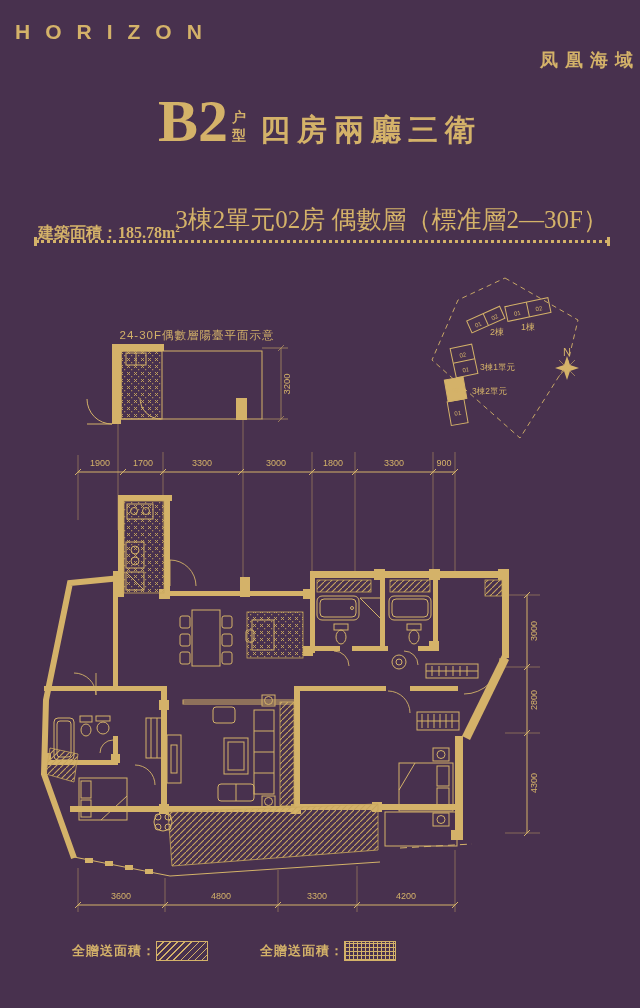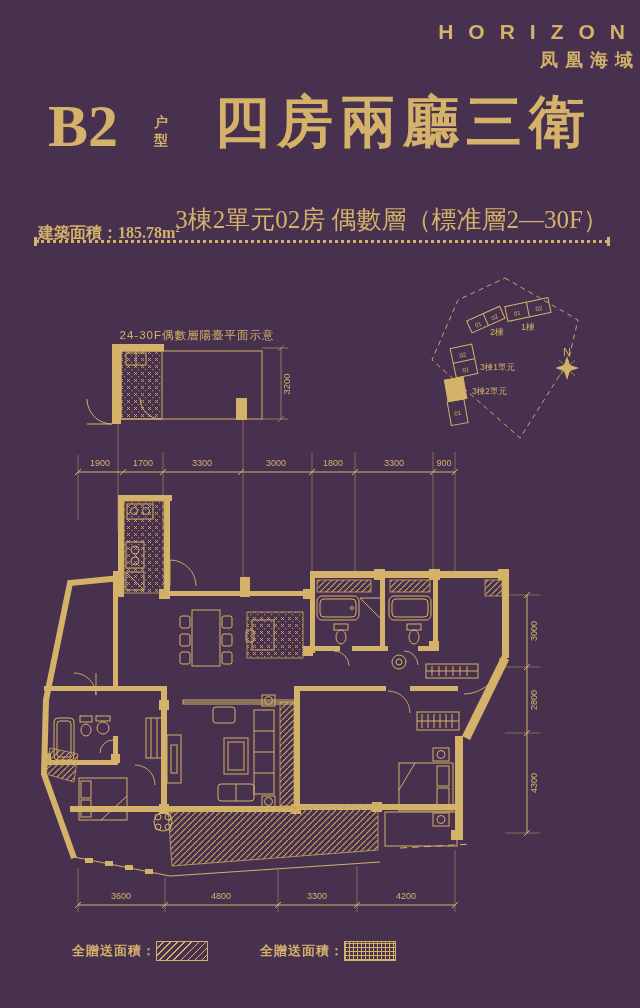"HORIZON" .logo { text-align: right -> left }
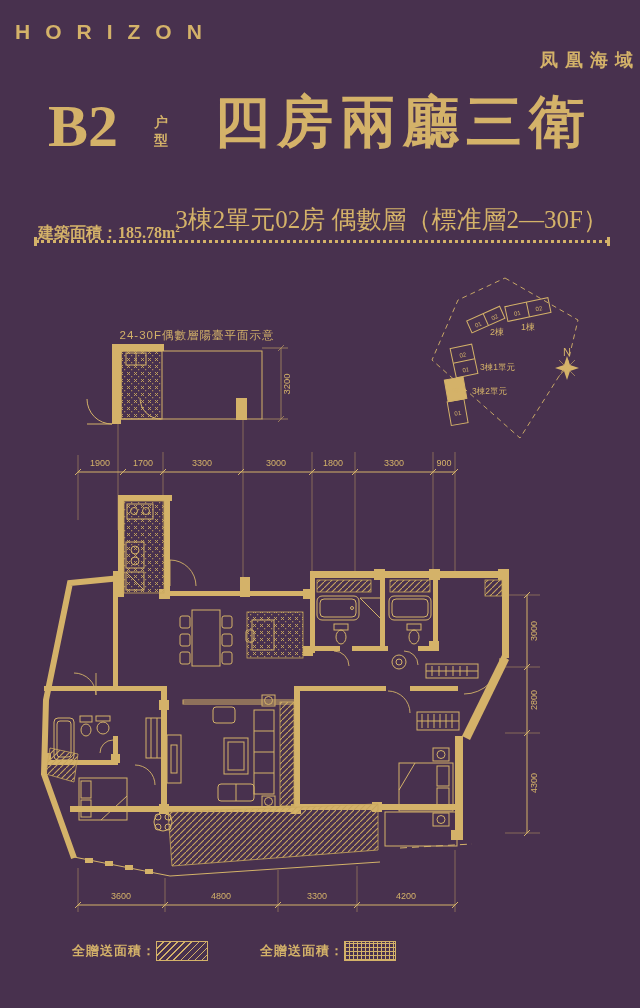"B2" .title-row { gap: 32px -> none }
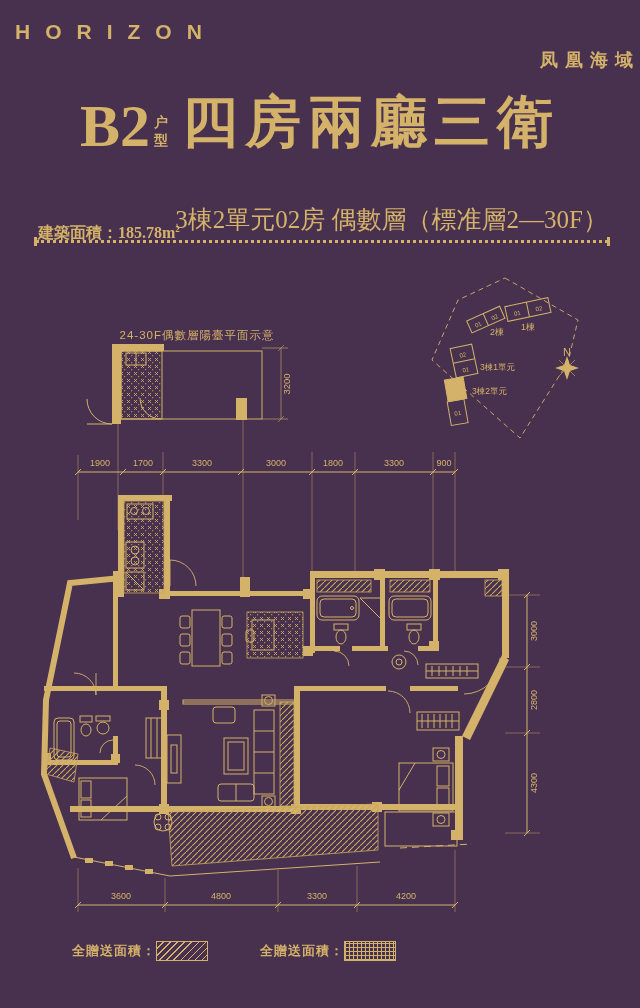"四房兩廳三衛" .title-rooms { font-size: 56px -> 30px }
